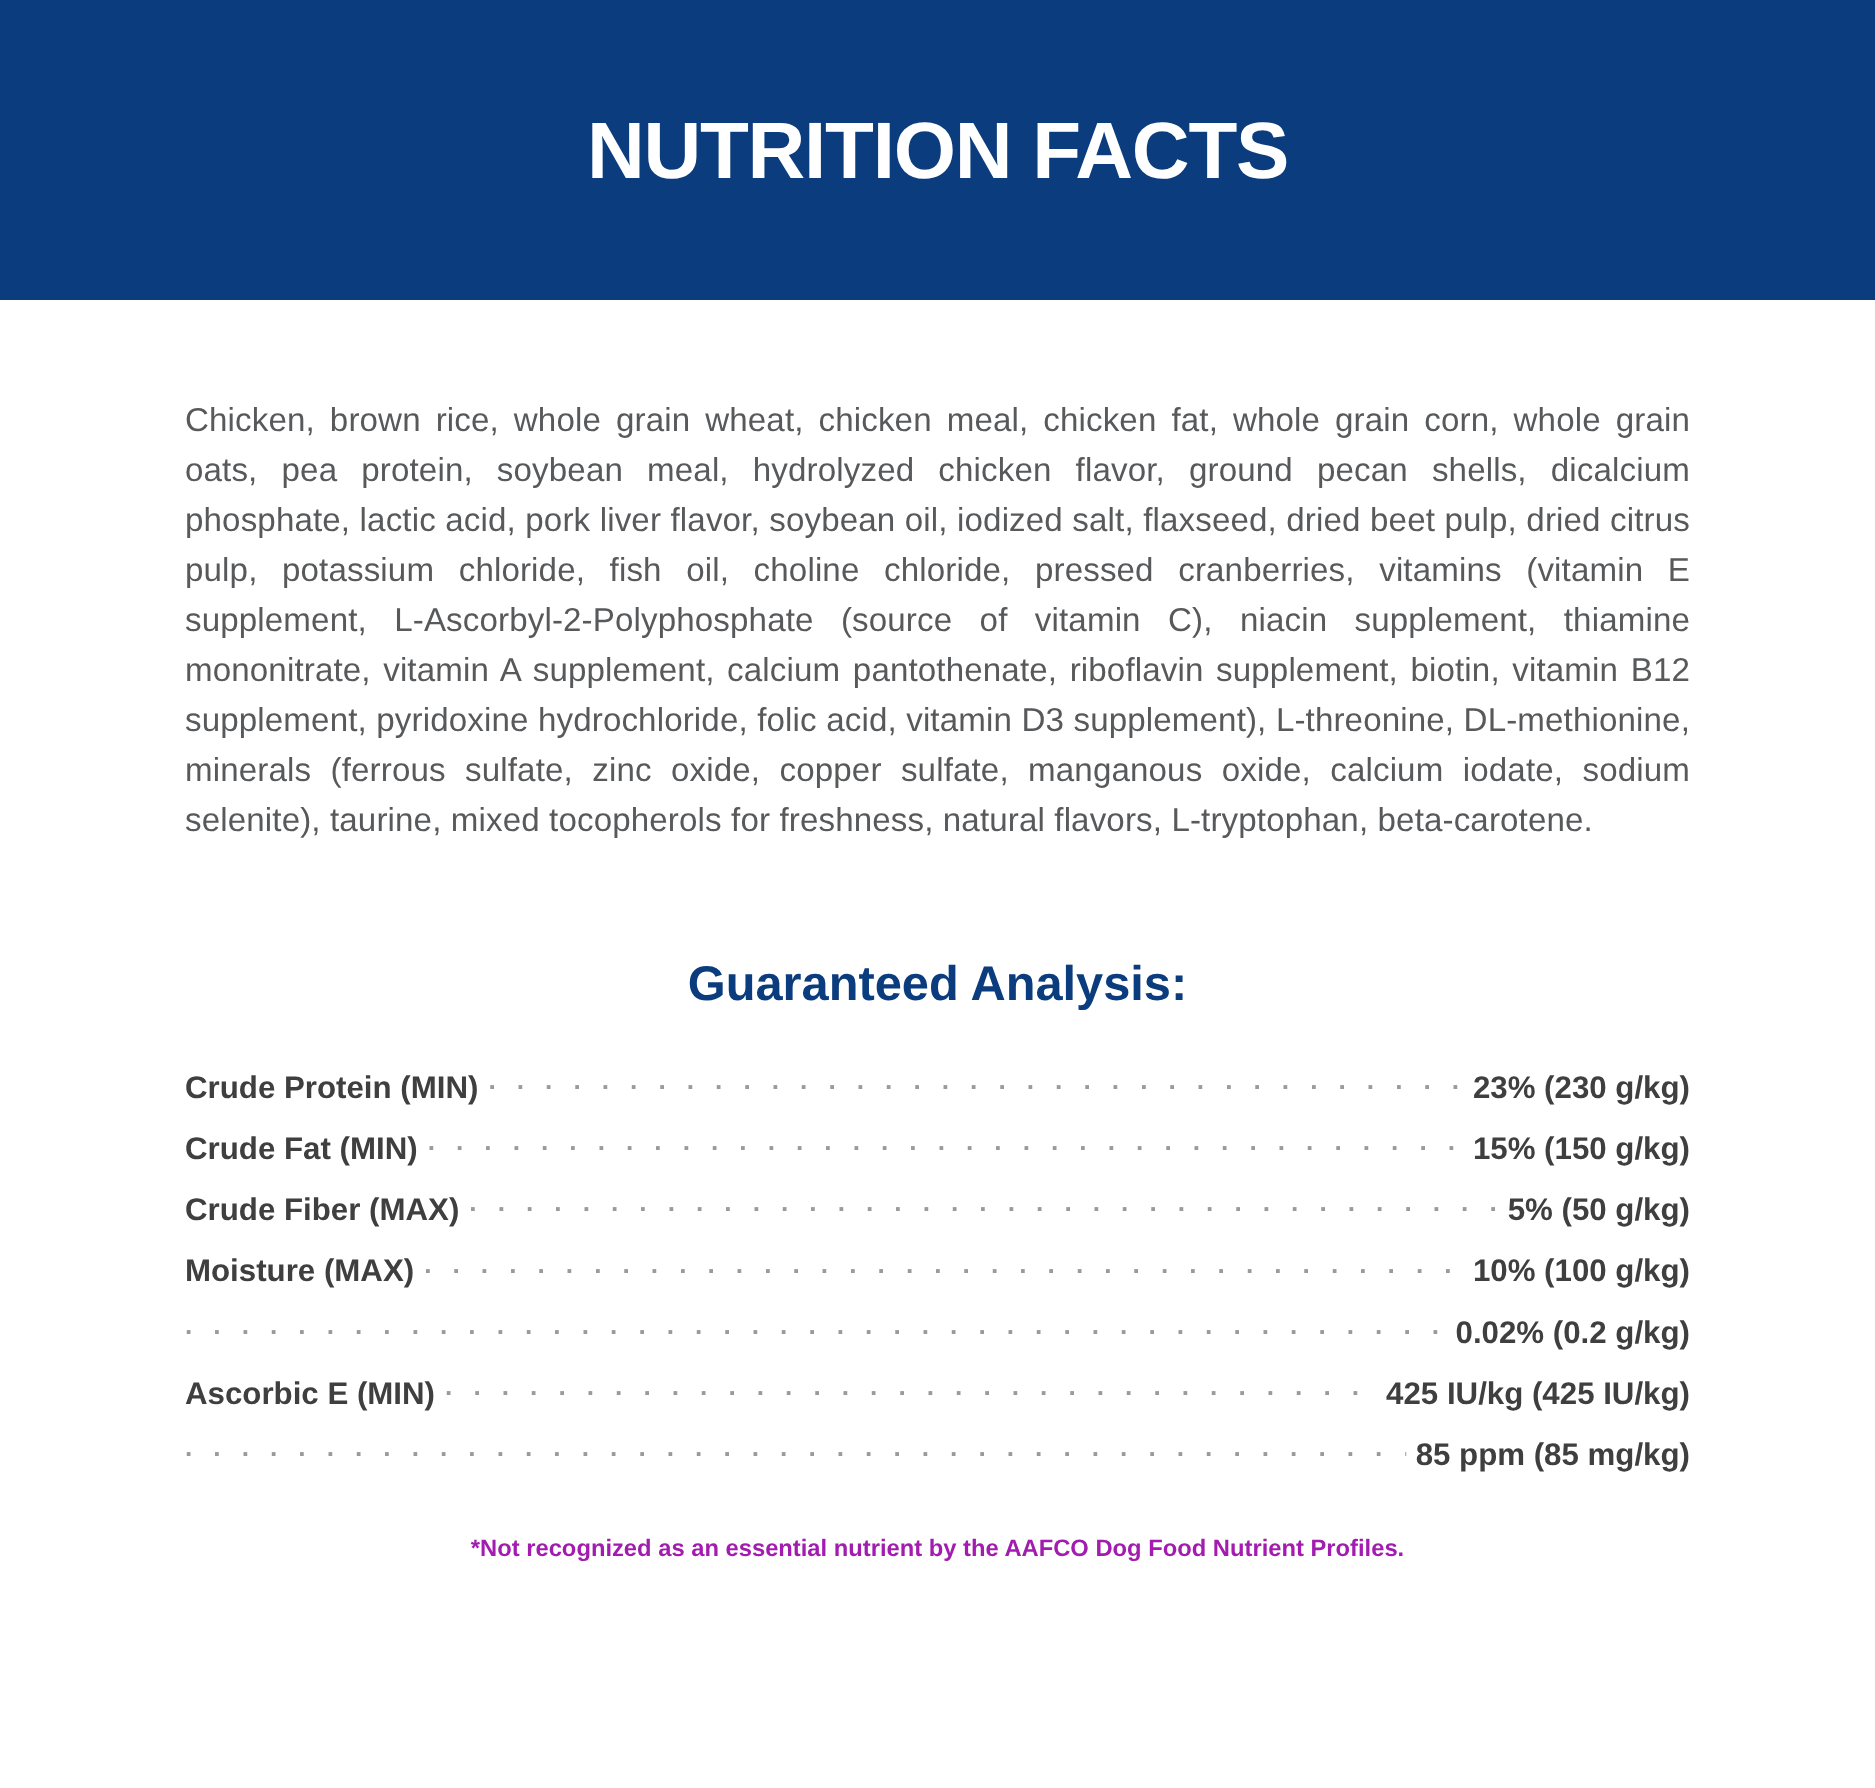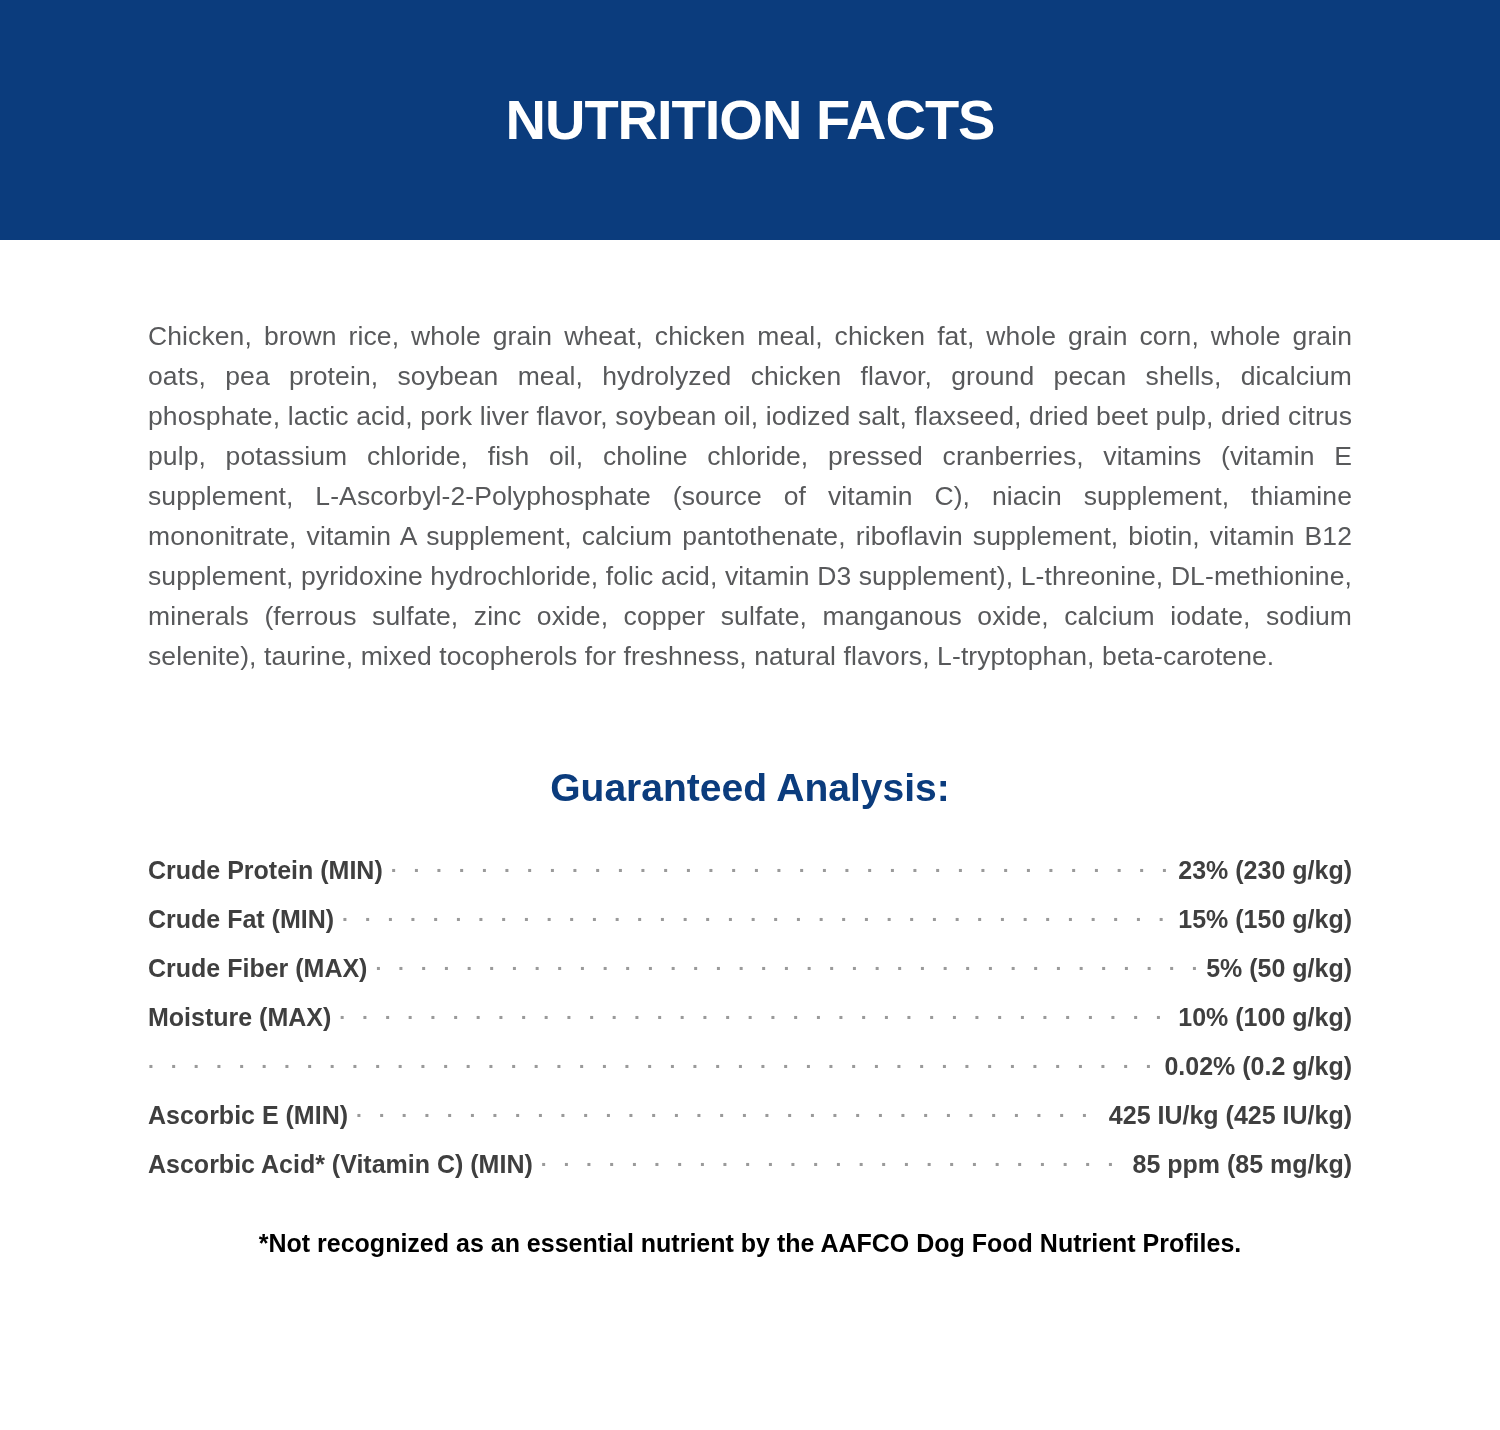"NUTRITION FACTS" .header-title { font-size: 56px -> 64px }
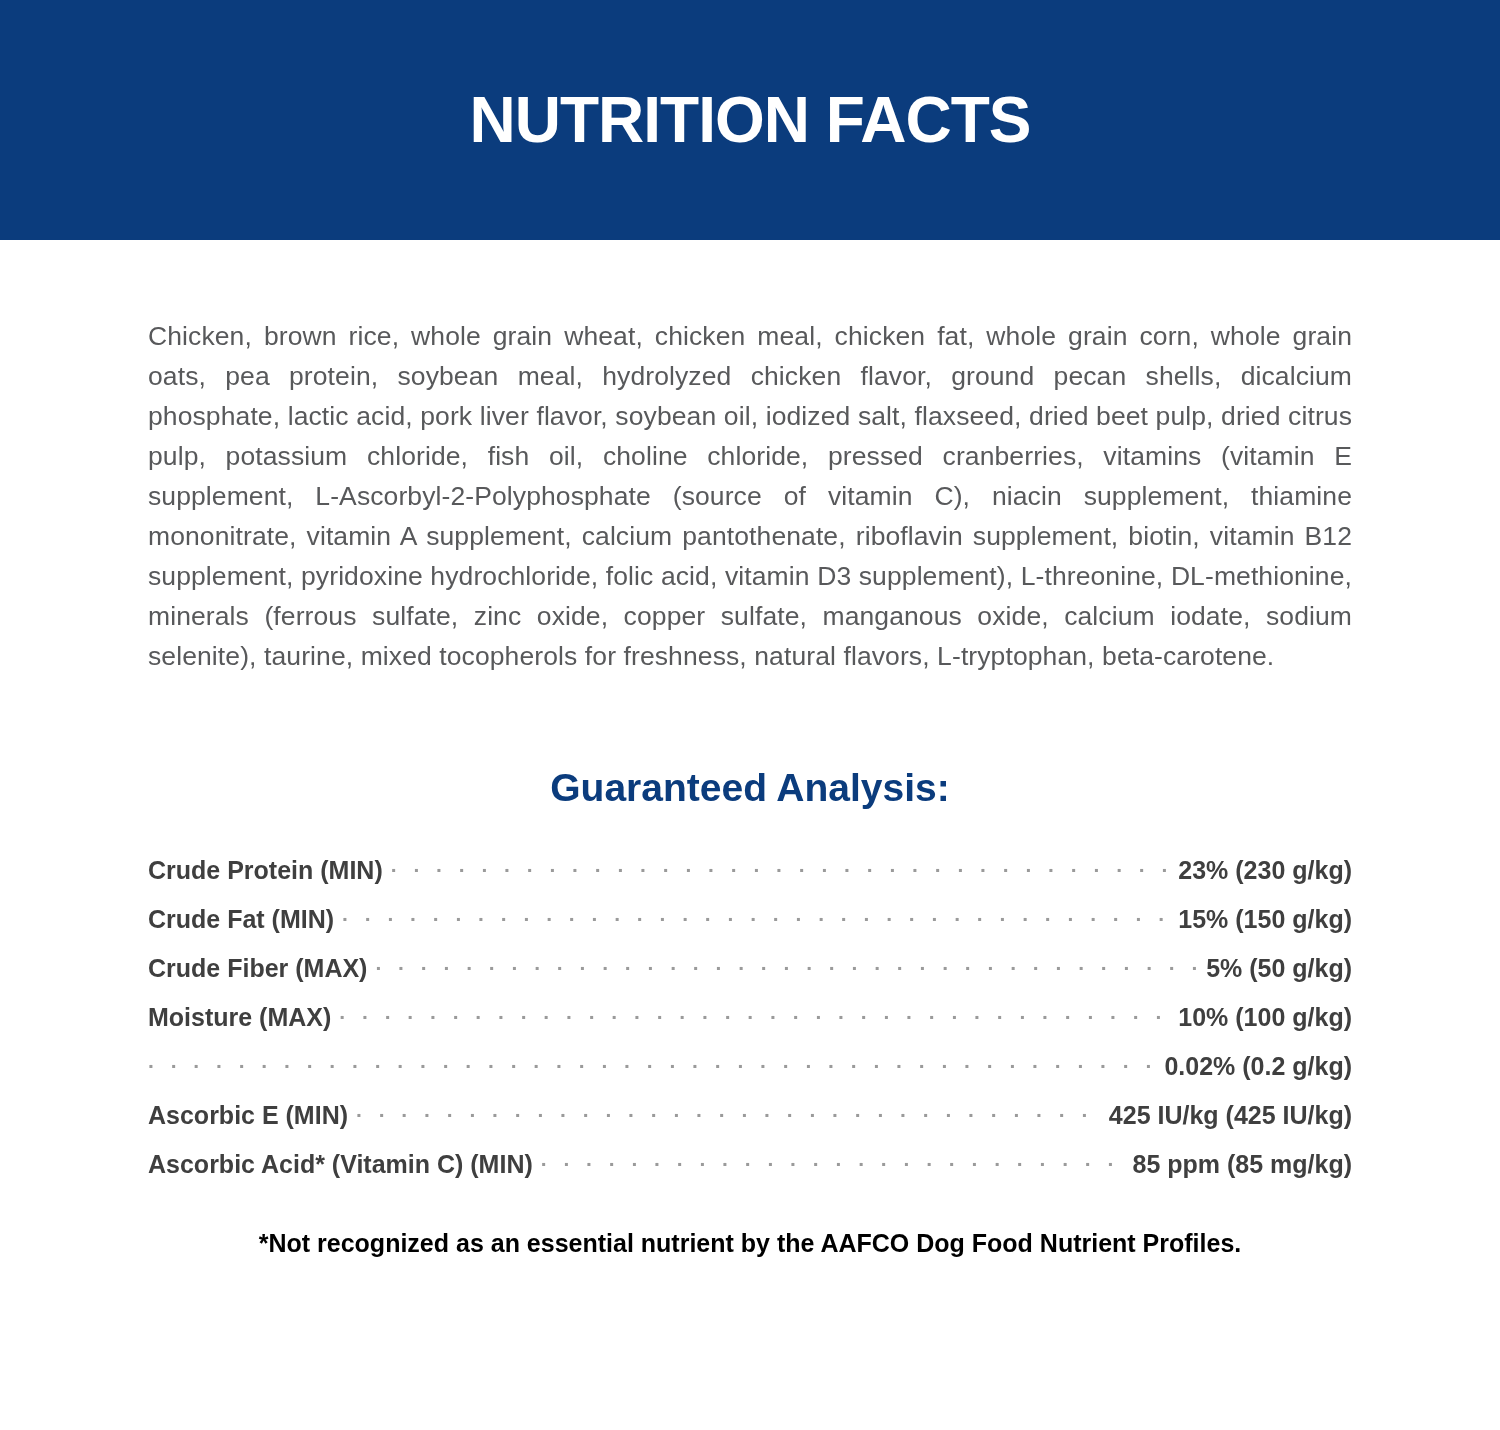"Ascorbic Acid* (Vitamin C) (MIN)" span.ga-label { html: <span>Ascorbic Acid* (Vitamin C) (MIN)</span> -> none }
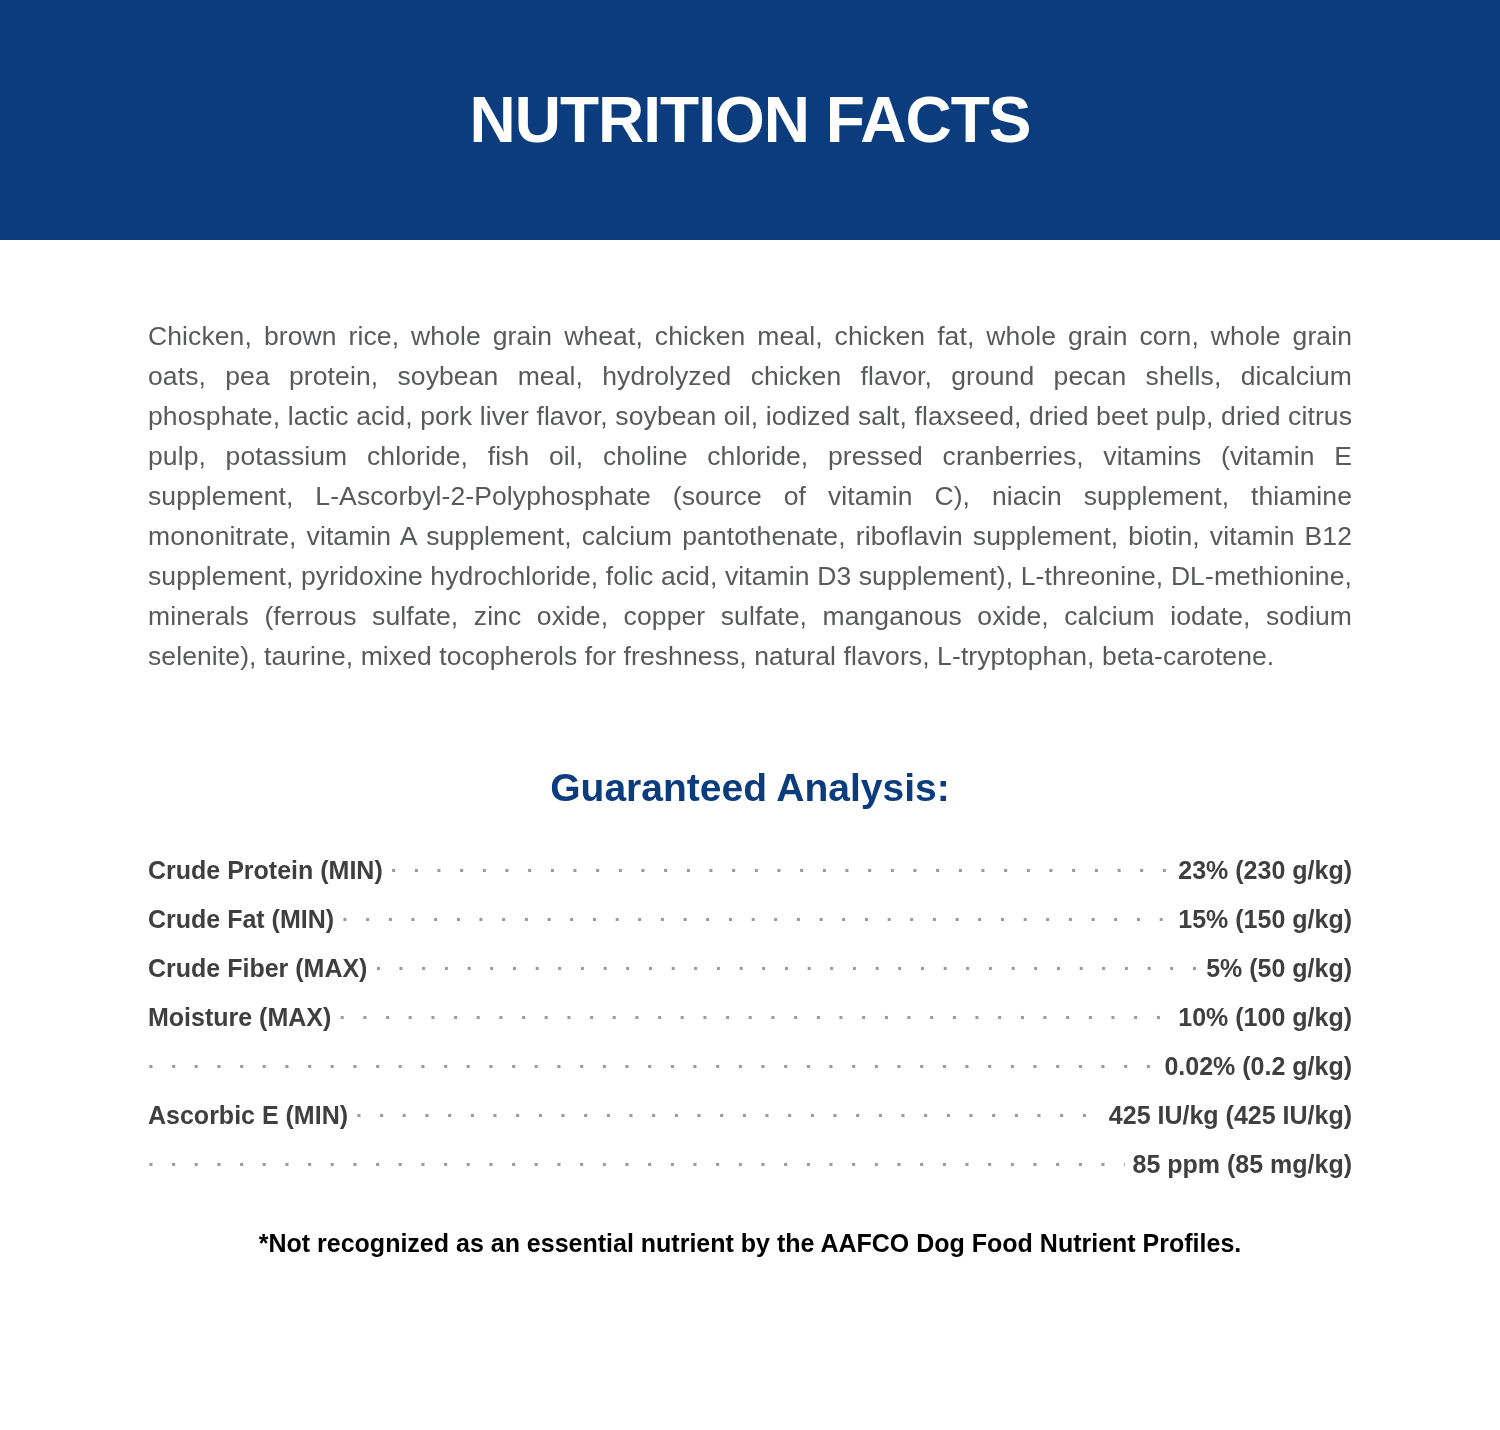"*Not recognized as an essential" .footnote { color: #000000 -> #a21caf; font-size: 25px -> 19px }
